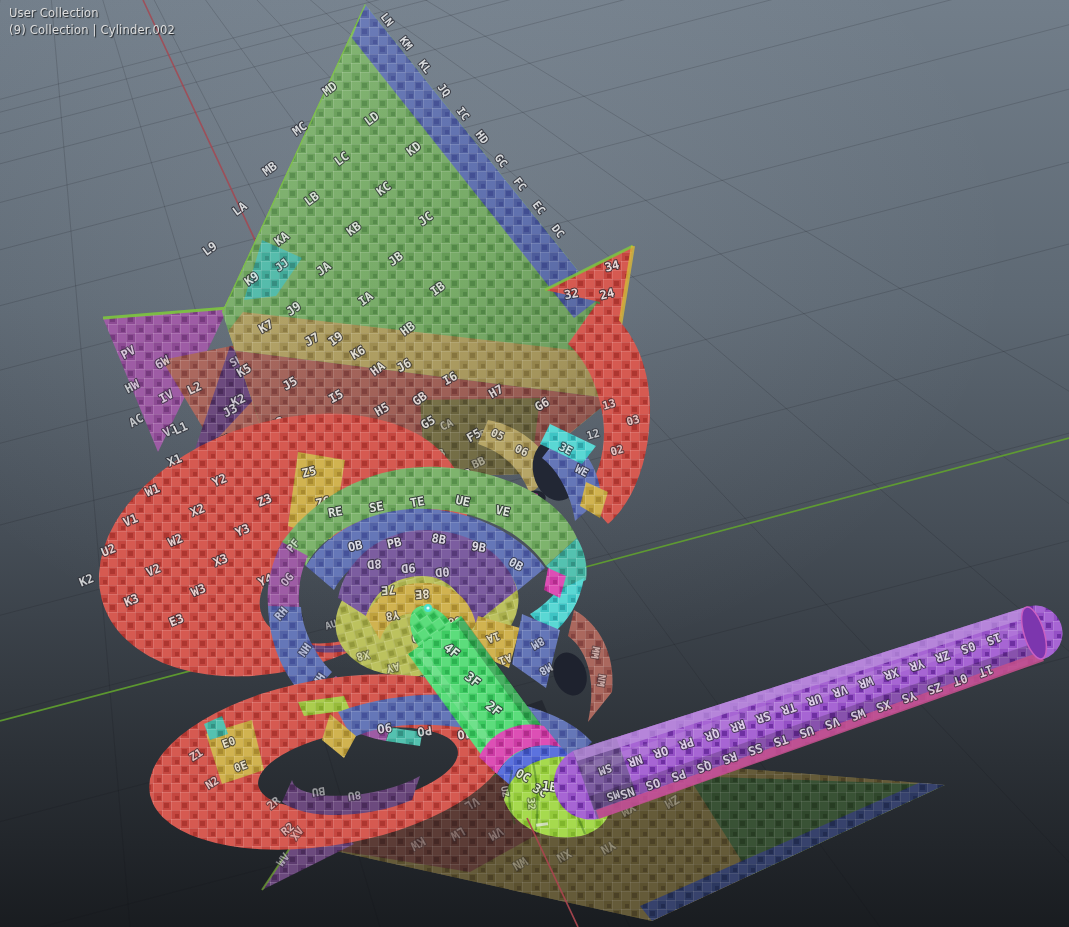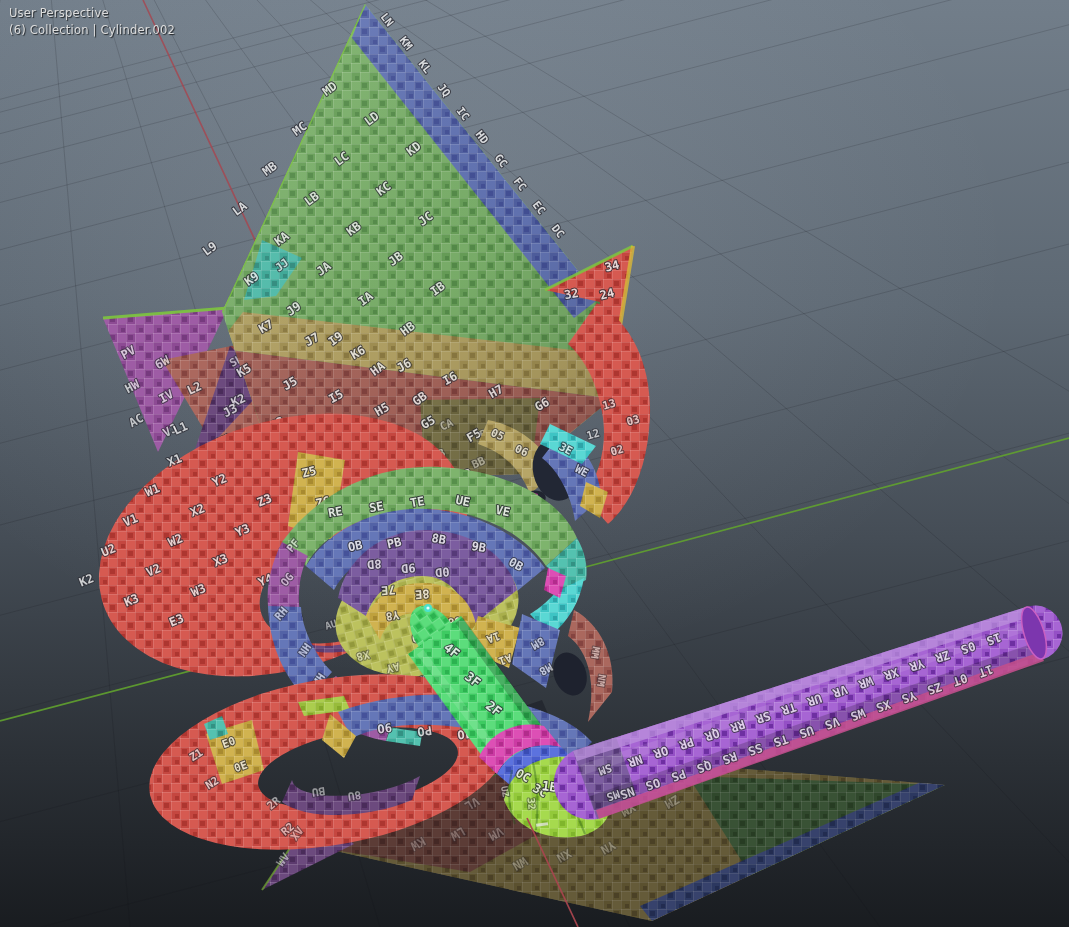"User Perspective" div { text: Perspective -> Collection }
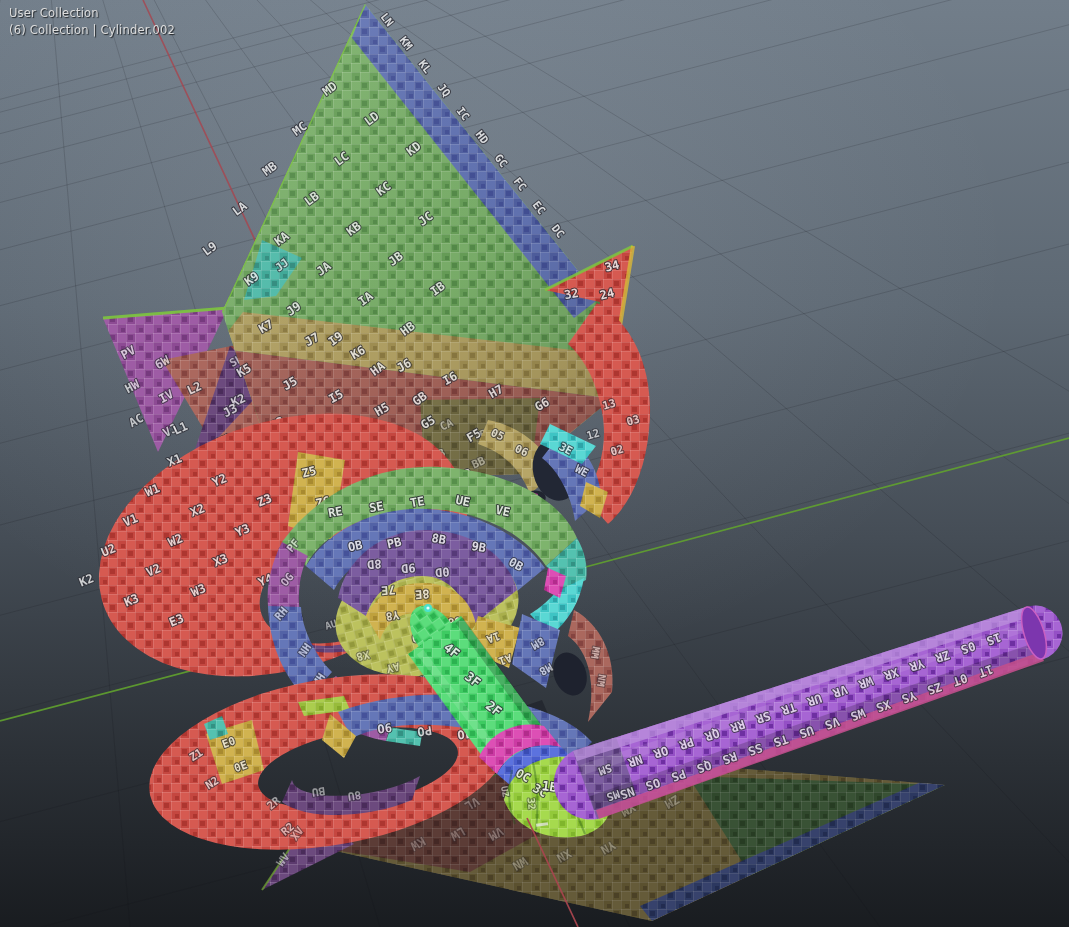"(6) Collection | Cylinder.002" div { text: 6 -> 9 }
